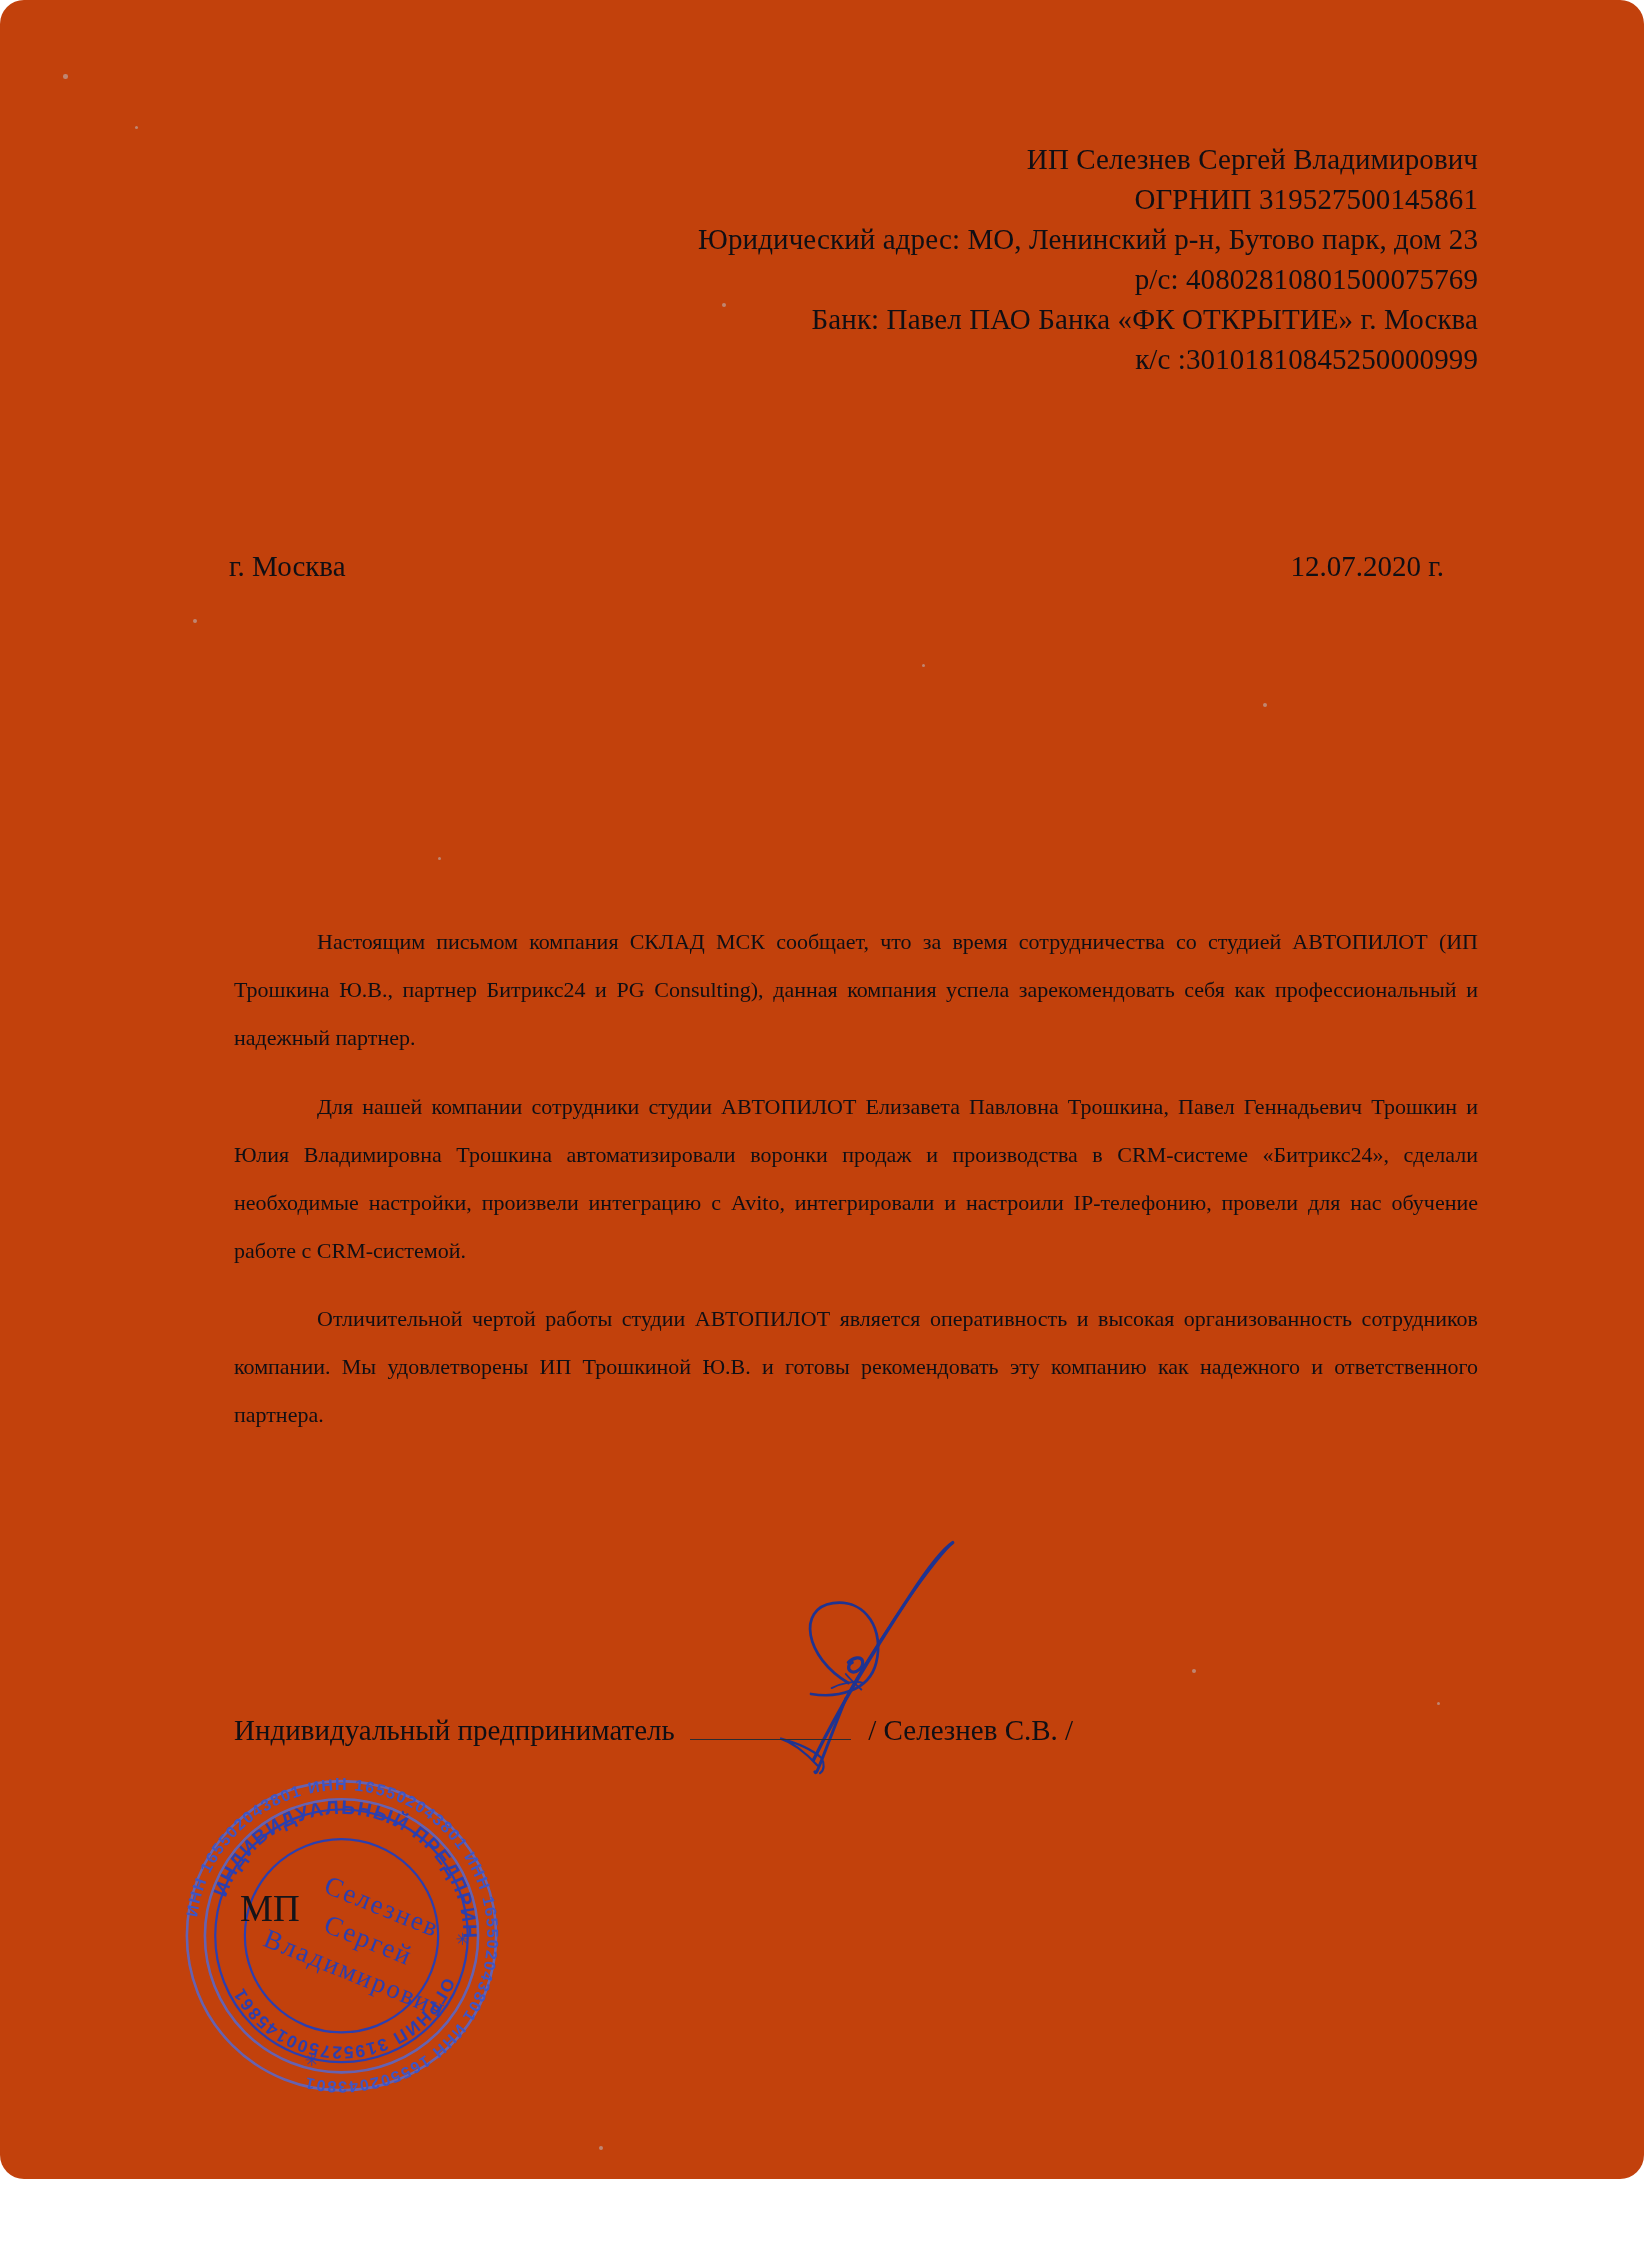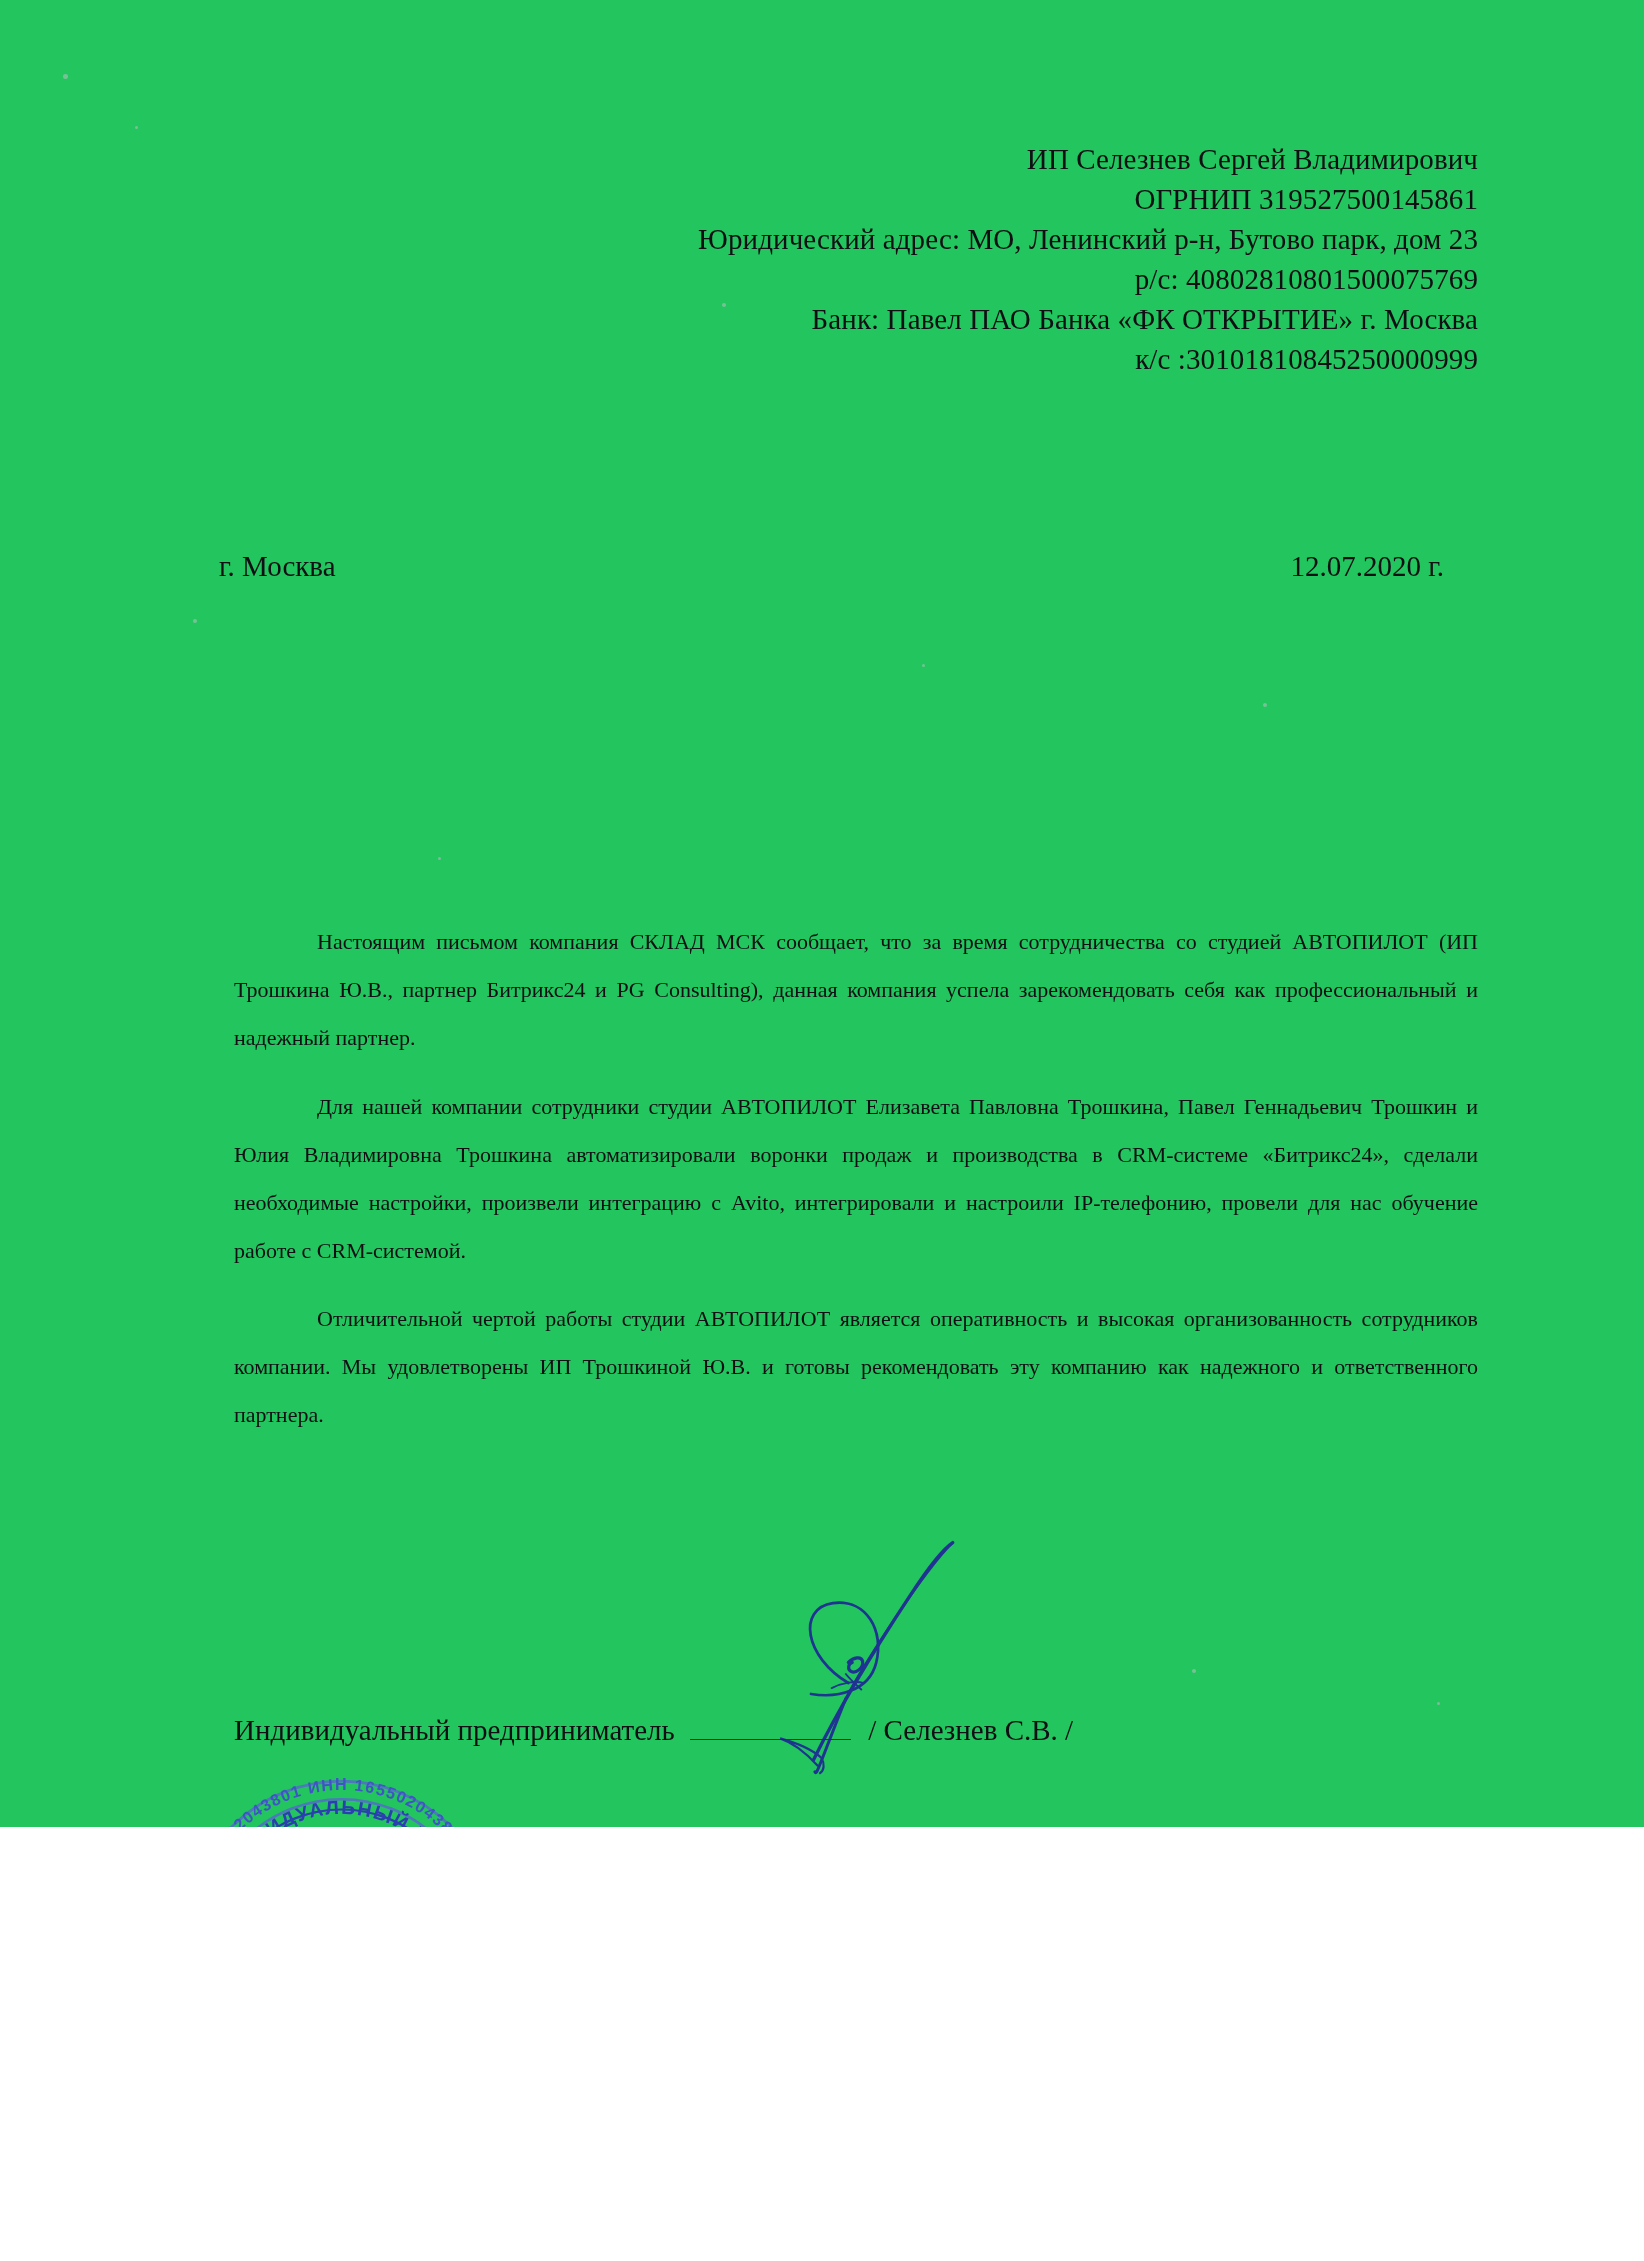"ИП Селезнев Сергей Владимирович" .page { background: #22c55e -> #c2410c; border-radius: none -> 24px; height: 1827px -> 2179px }
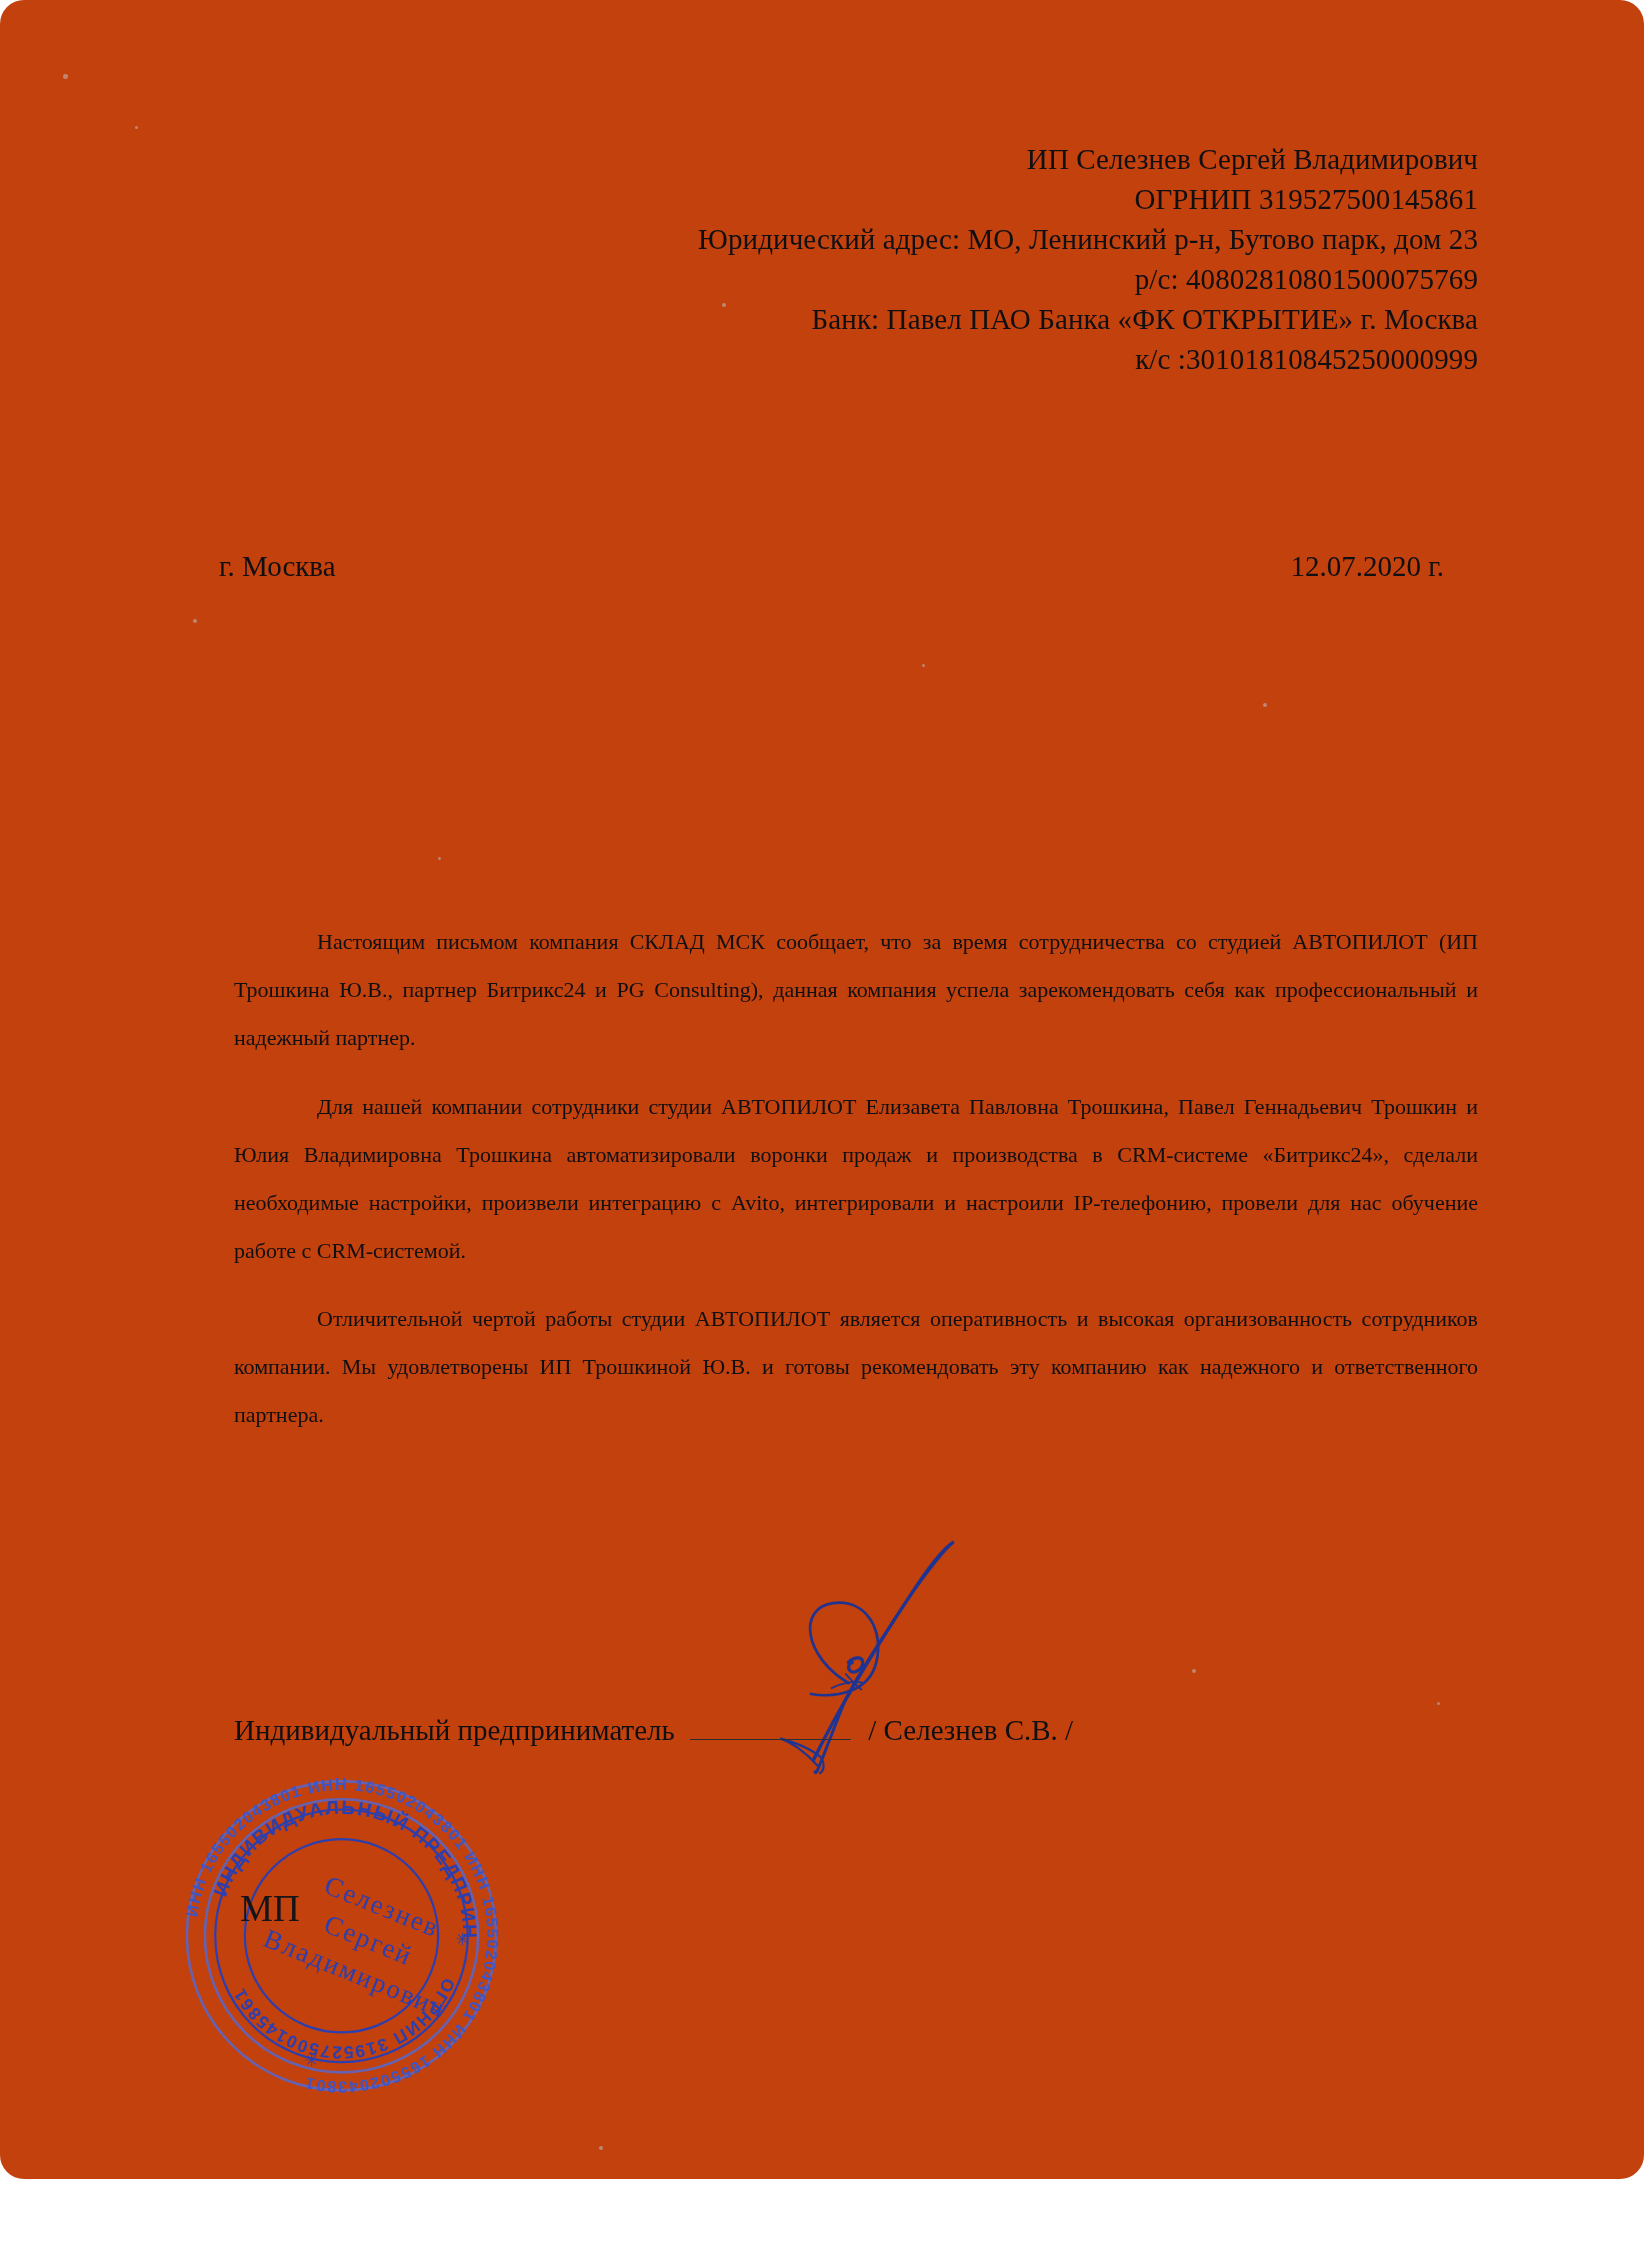"г. Москва" .place-date { left: 219px -> 229px }
